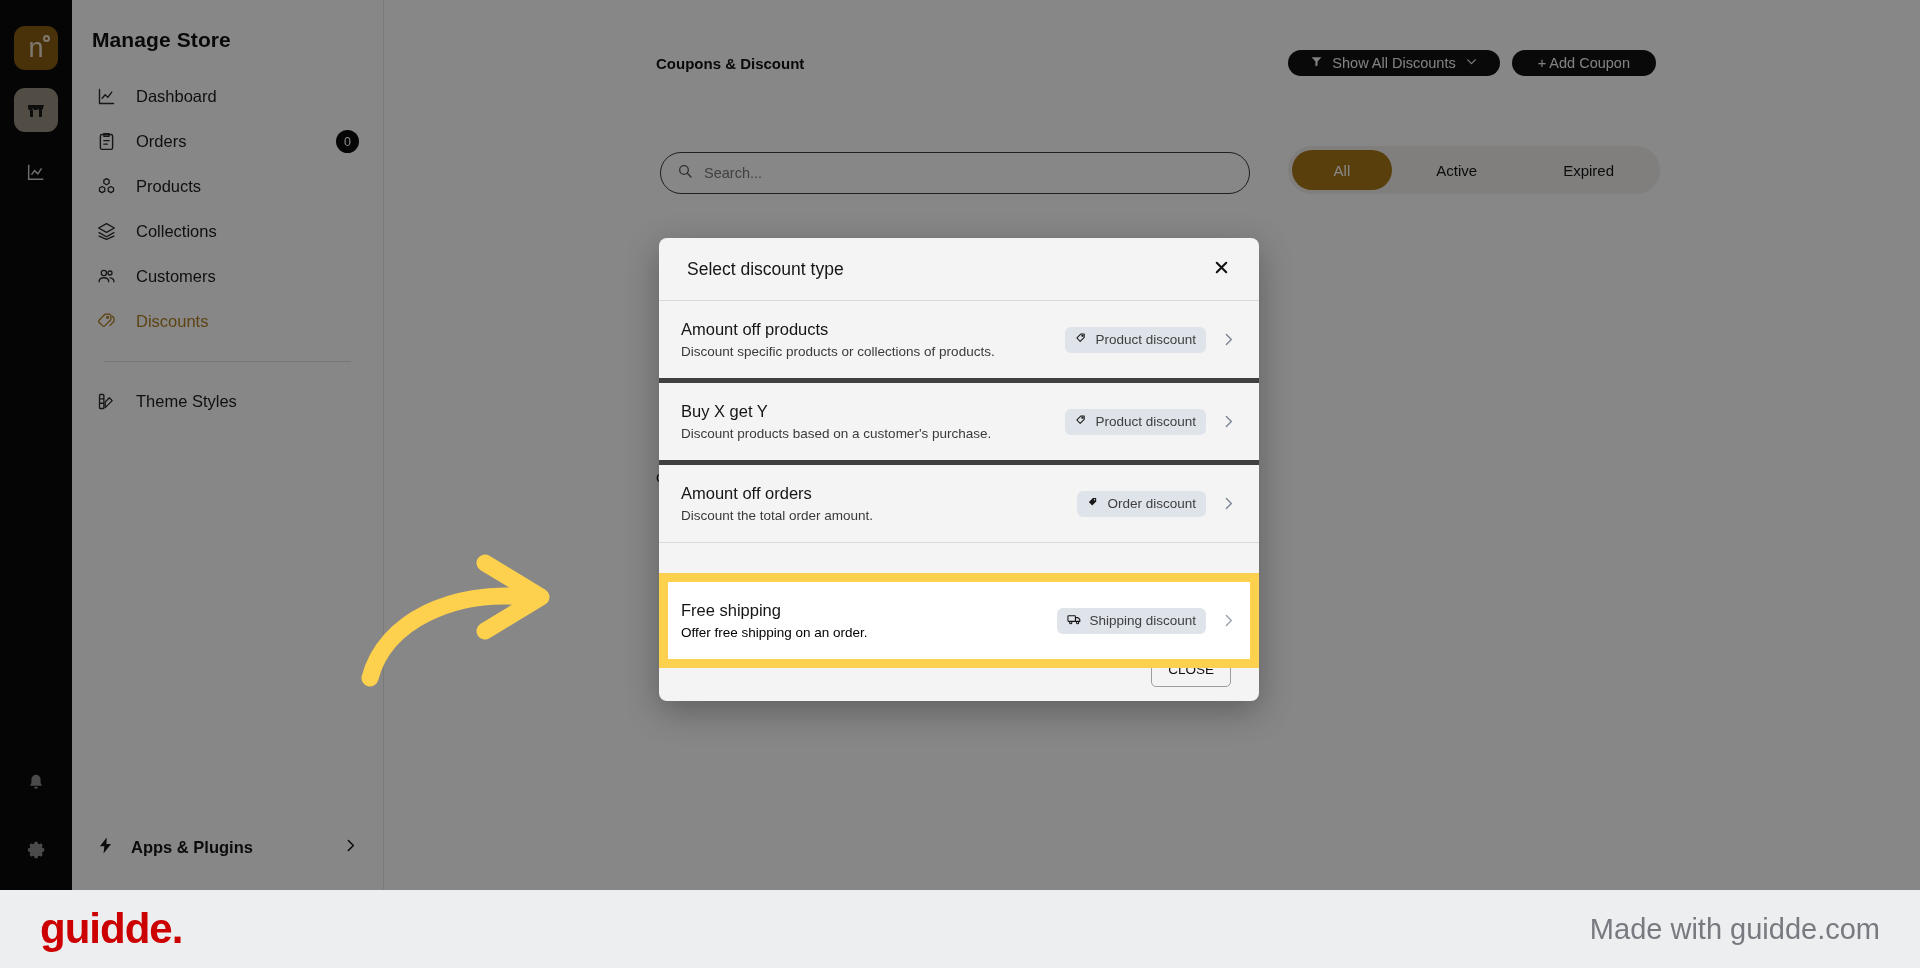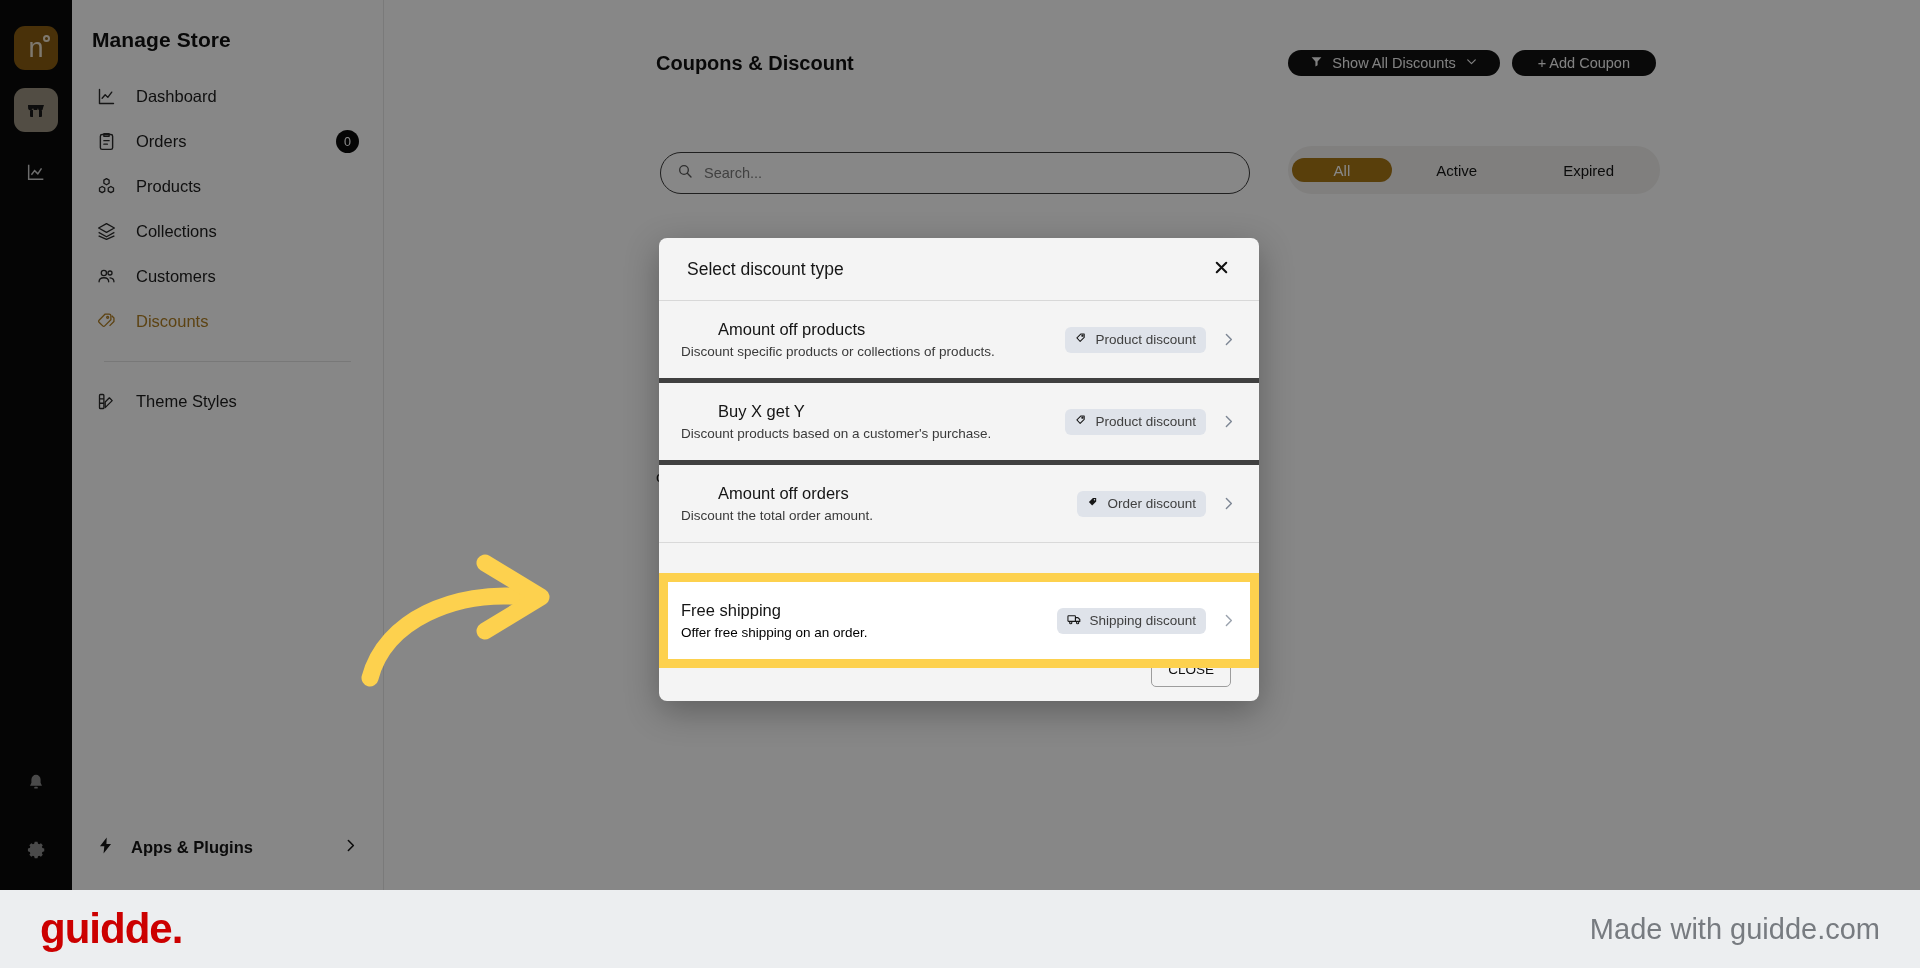"Coupons & Discount" .page-title { font-size: 20px -> 15px }
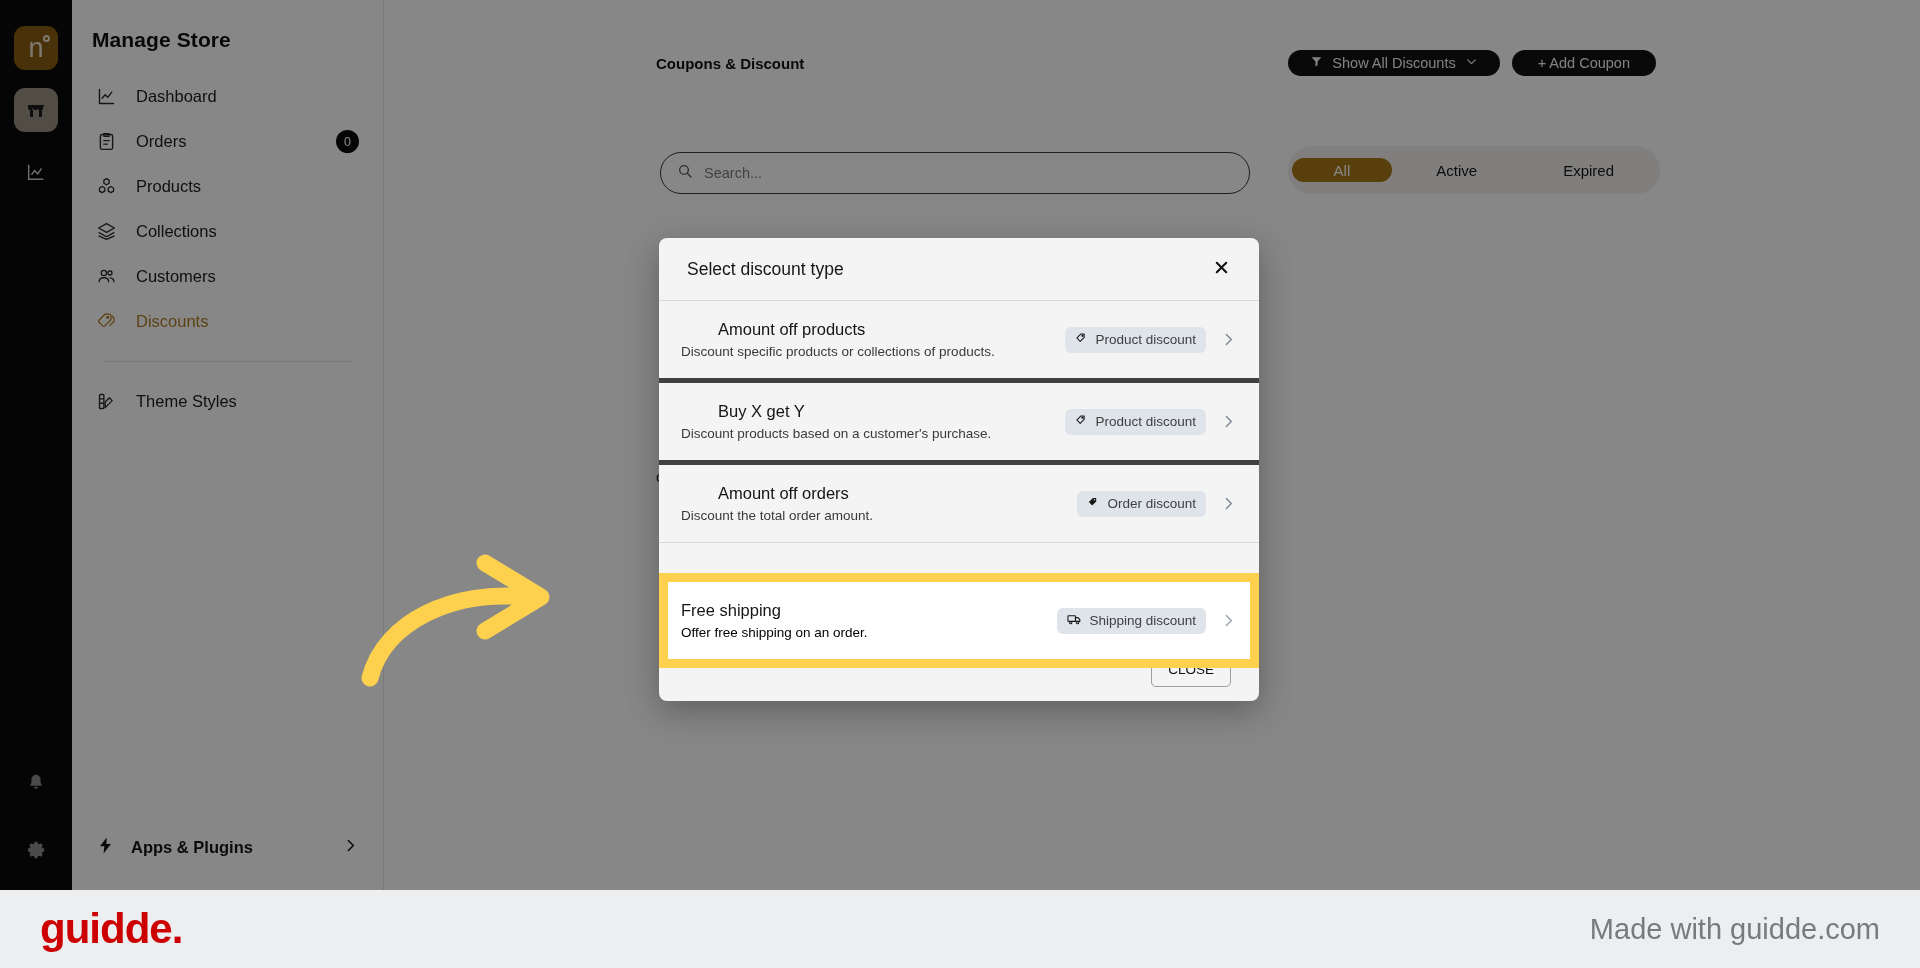"All" .tab { height: 24px -> 40px }
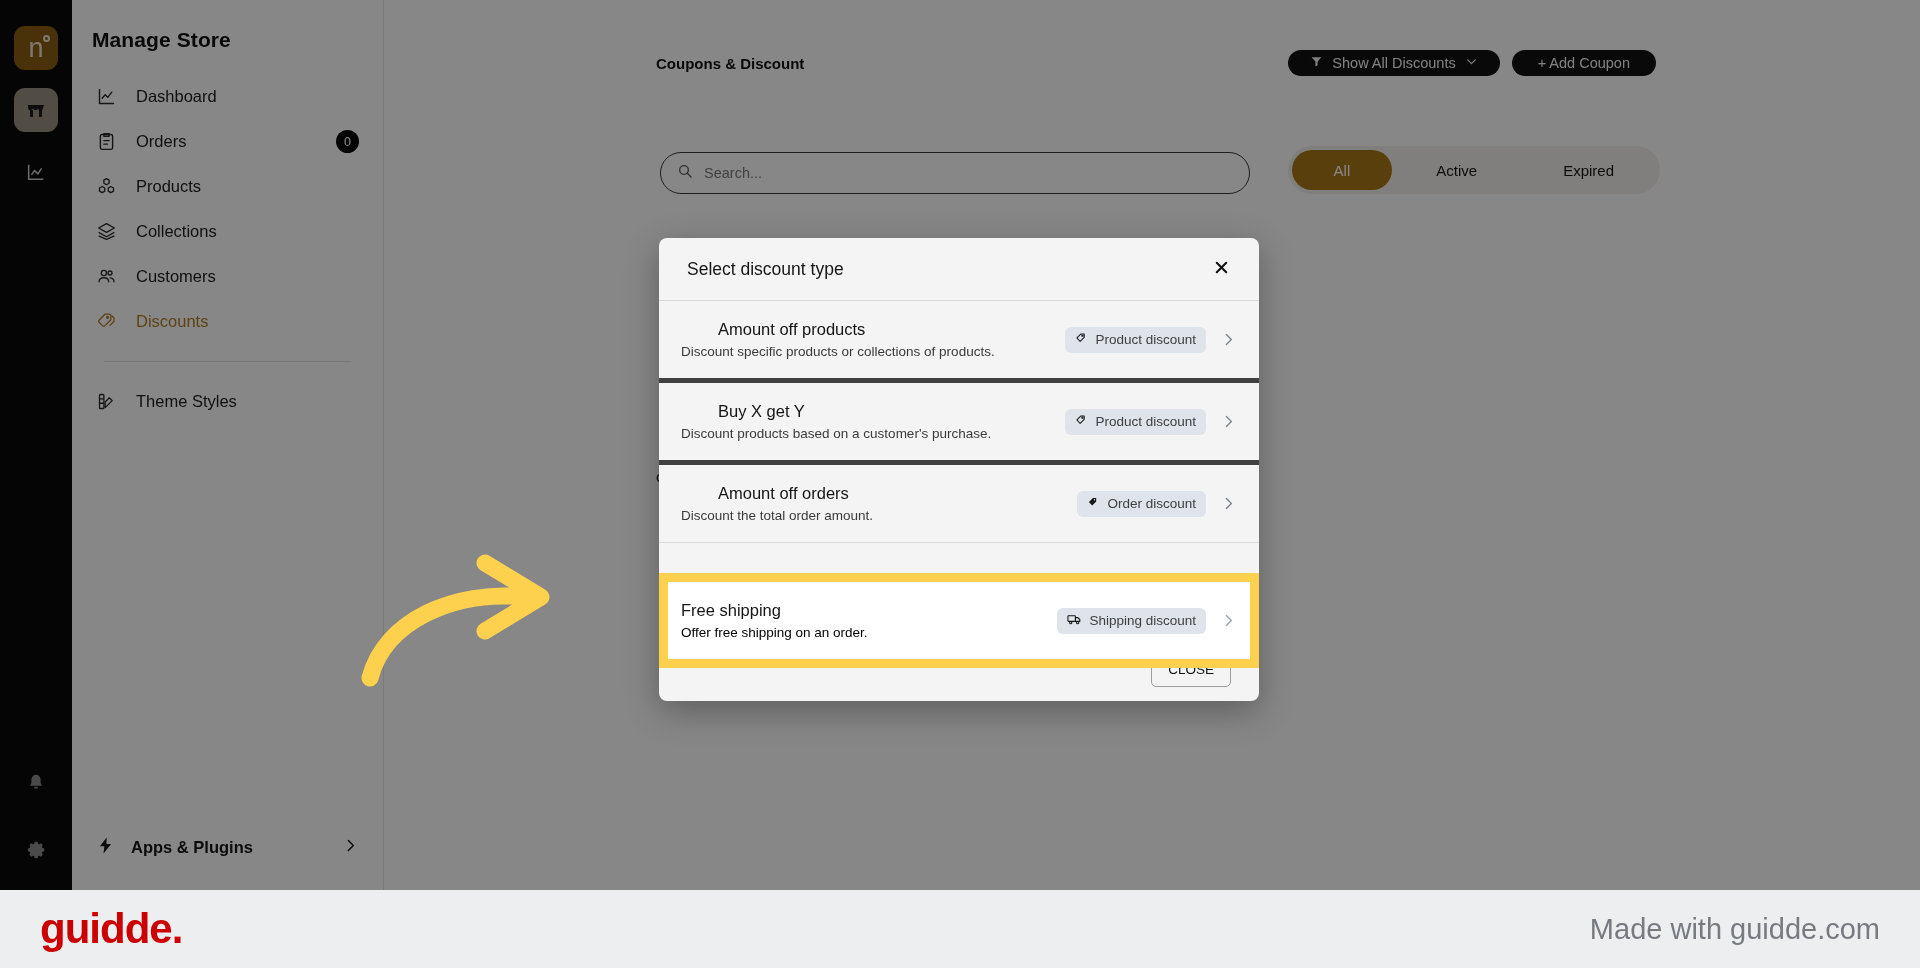"Amount off products" .opt .ttl { margin-left: 37px -> none }
